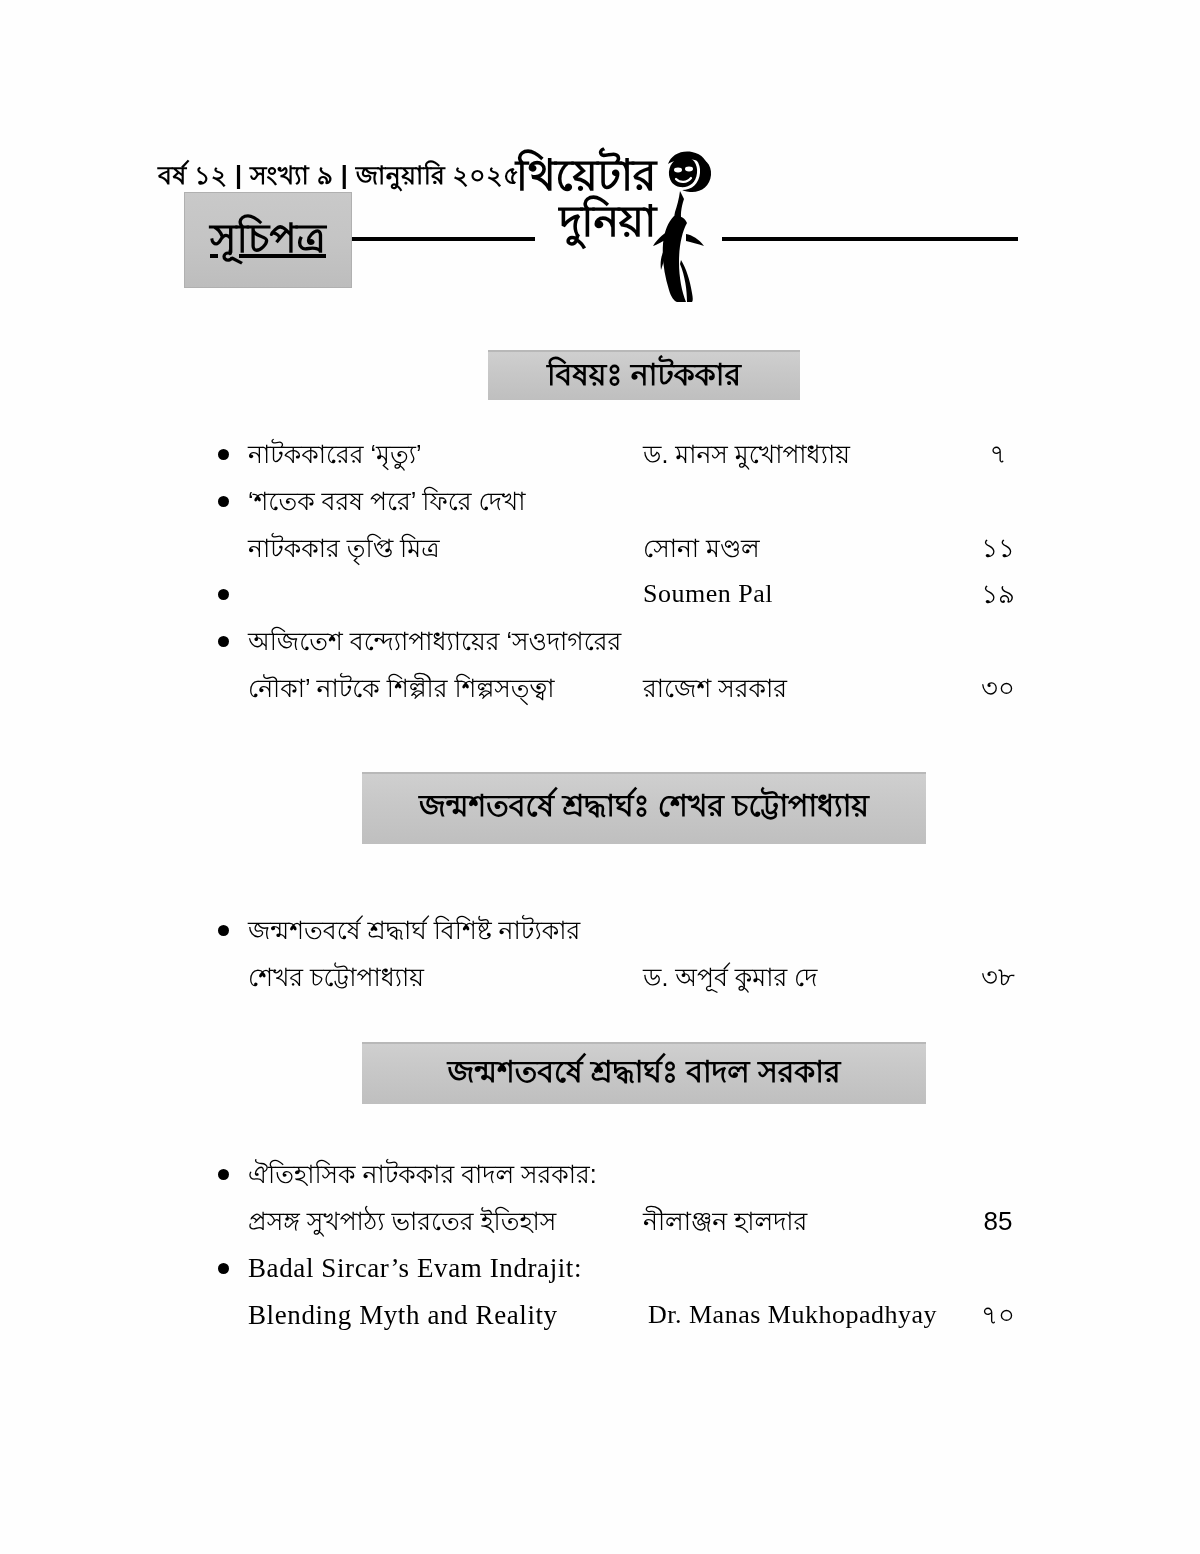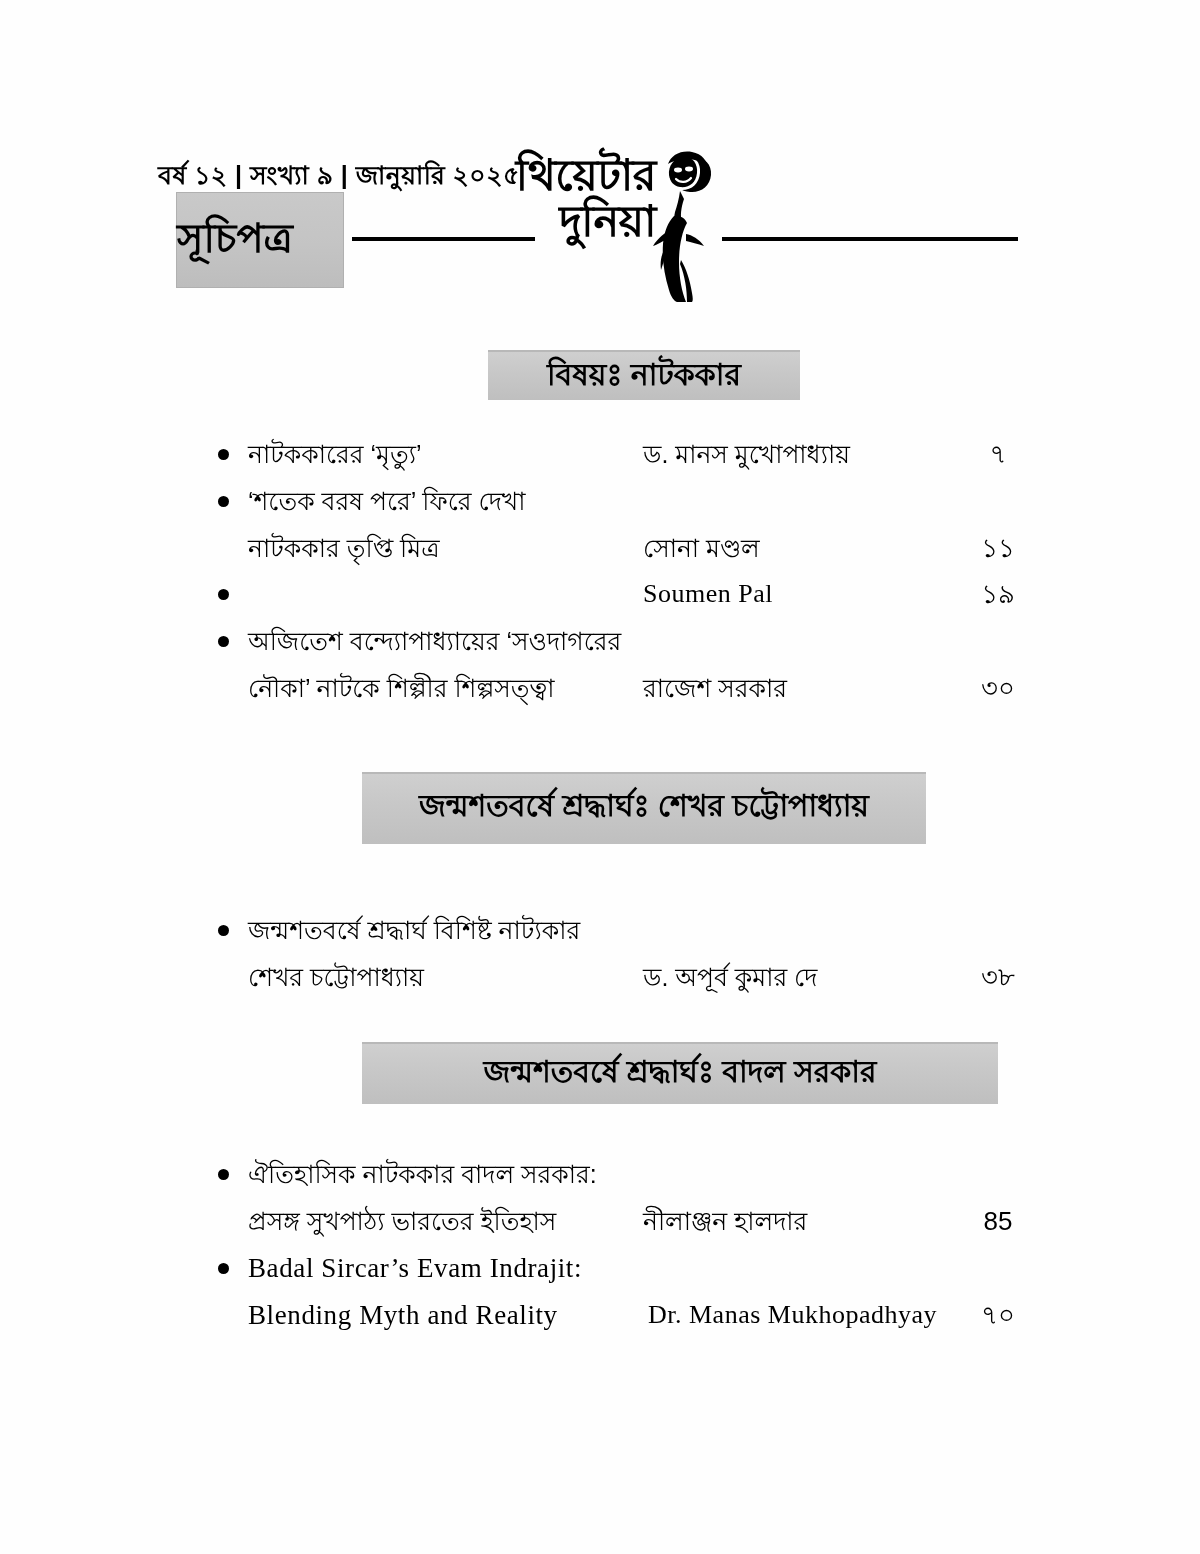"সূচিপত্র" .suchipatra-box { justify-content: flex-start -> center; left: 176px -> 184px; text-decoration: none -> underline }
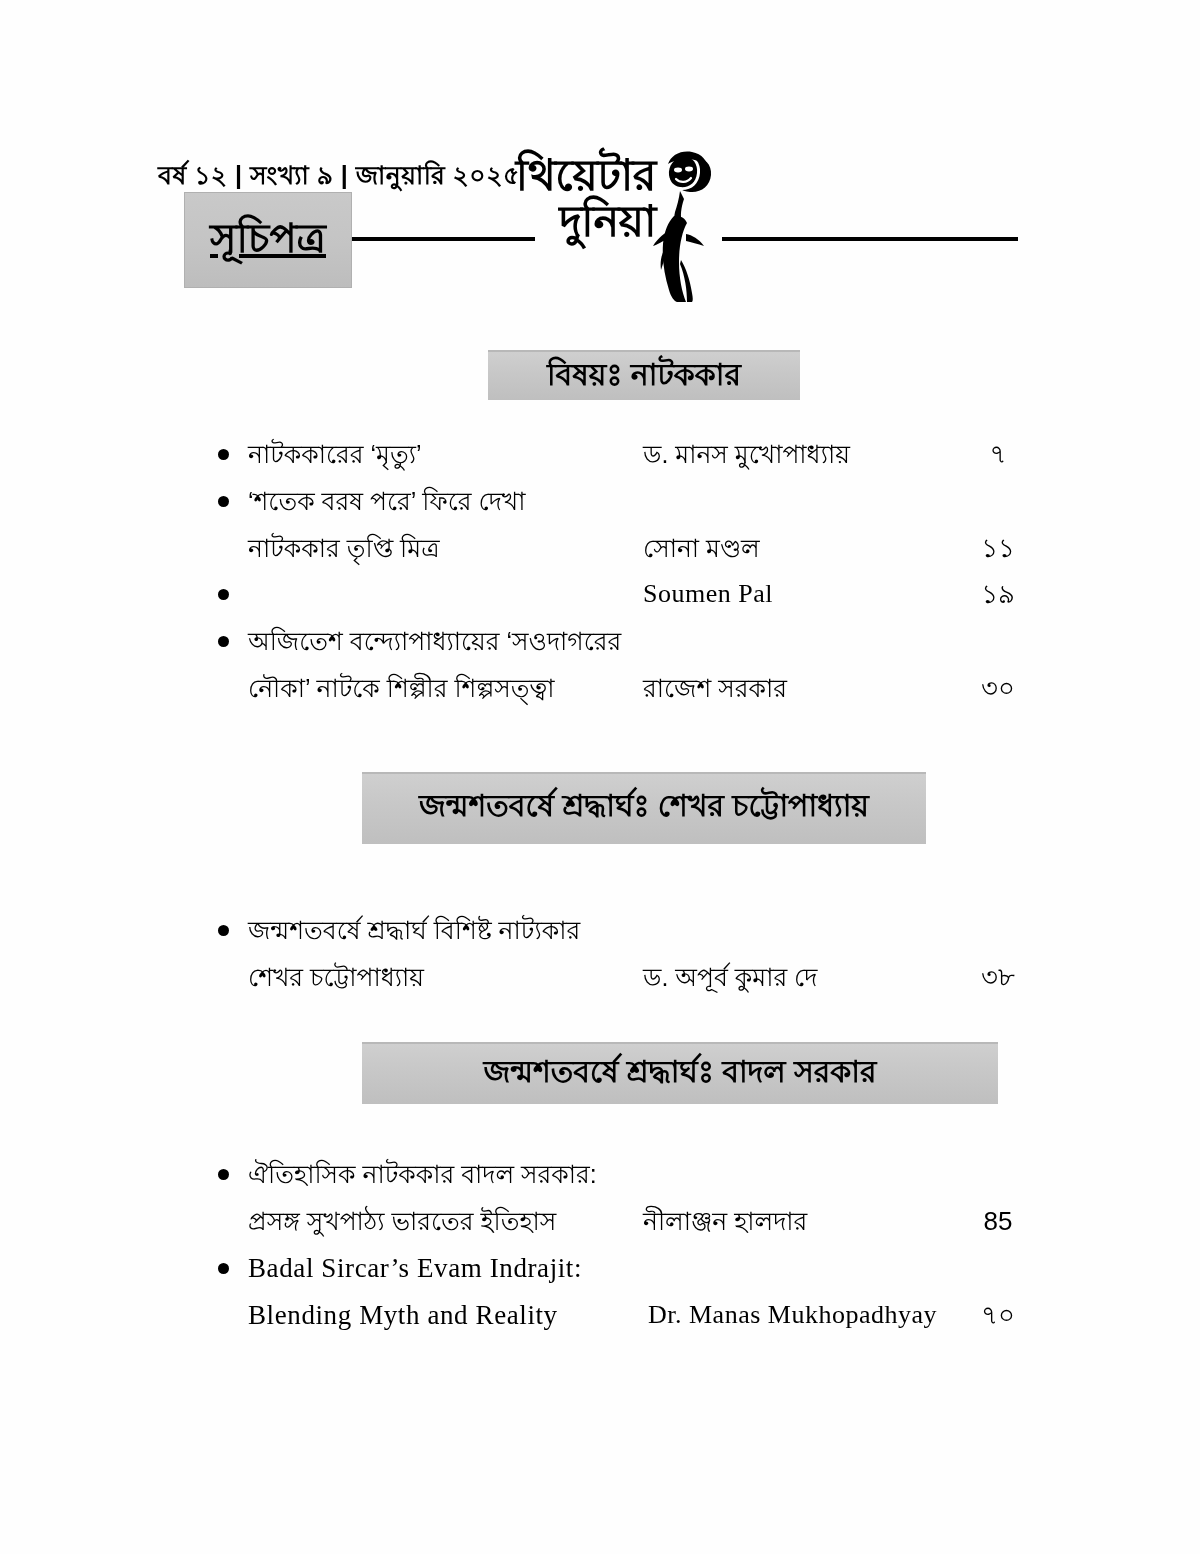"জন্মশতবর্ষে শ্রদ্ধার্ঘঃ বাদল সরকার" #banner-3 { width: 636px -> 564px }
